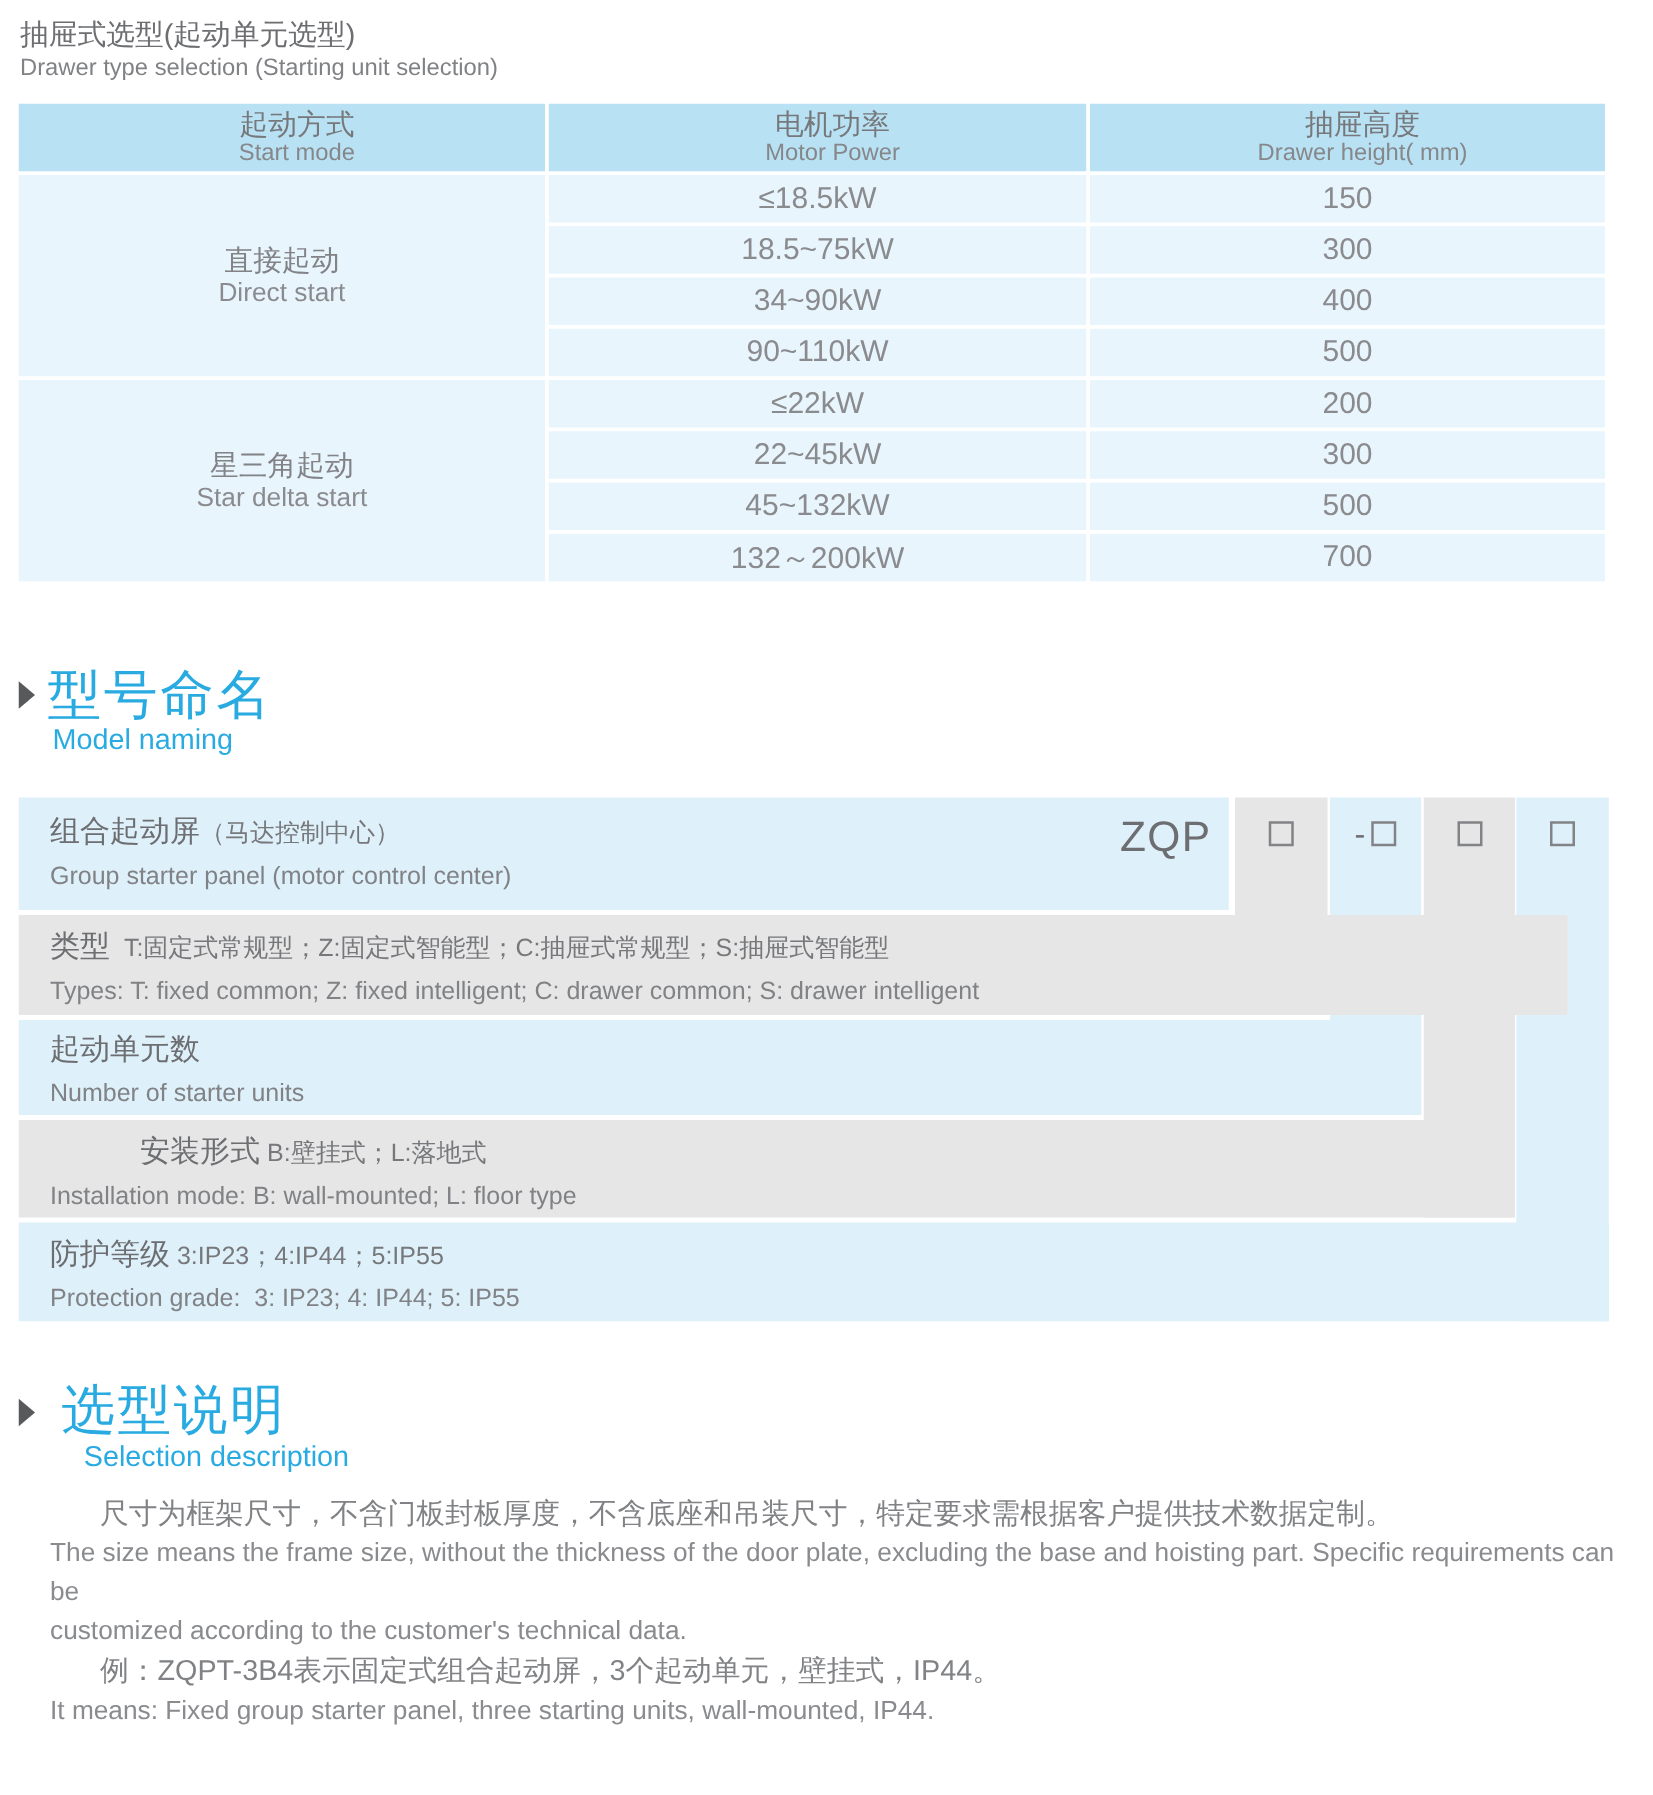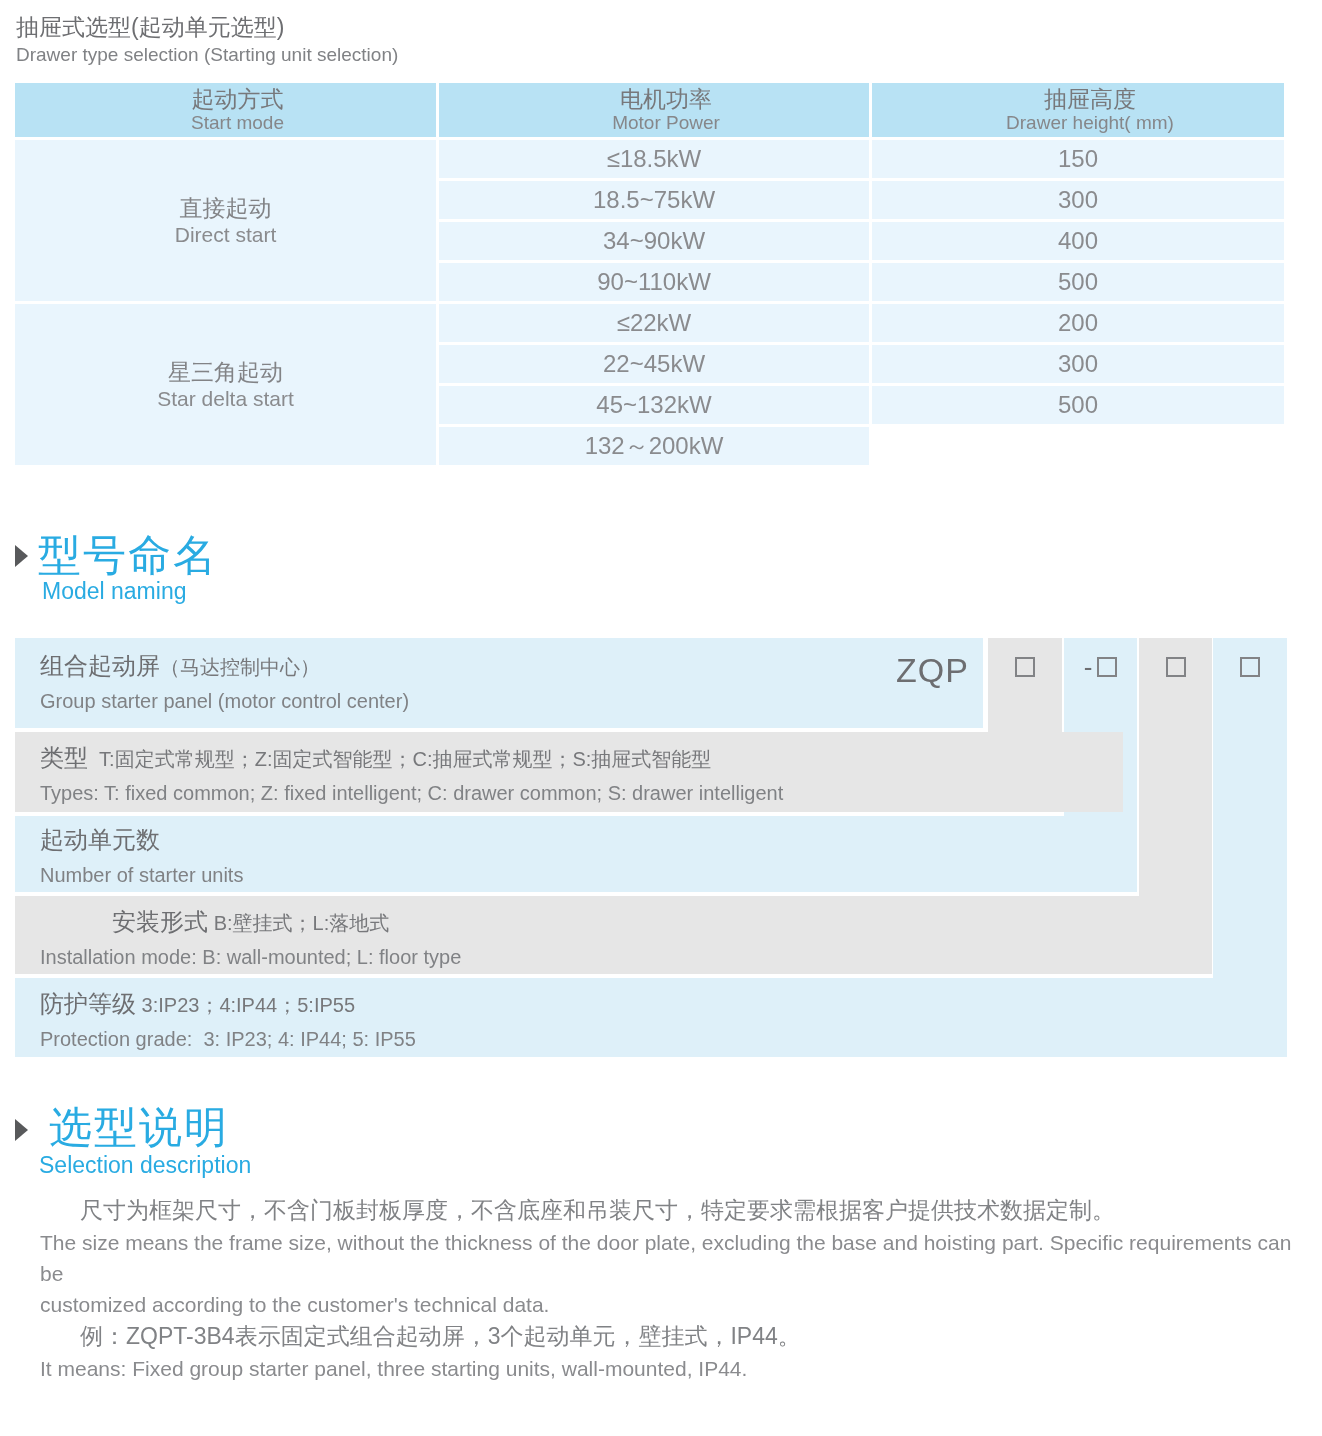"700" div.cell { html: none -> <div> <span>700</span> </div> }
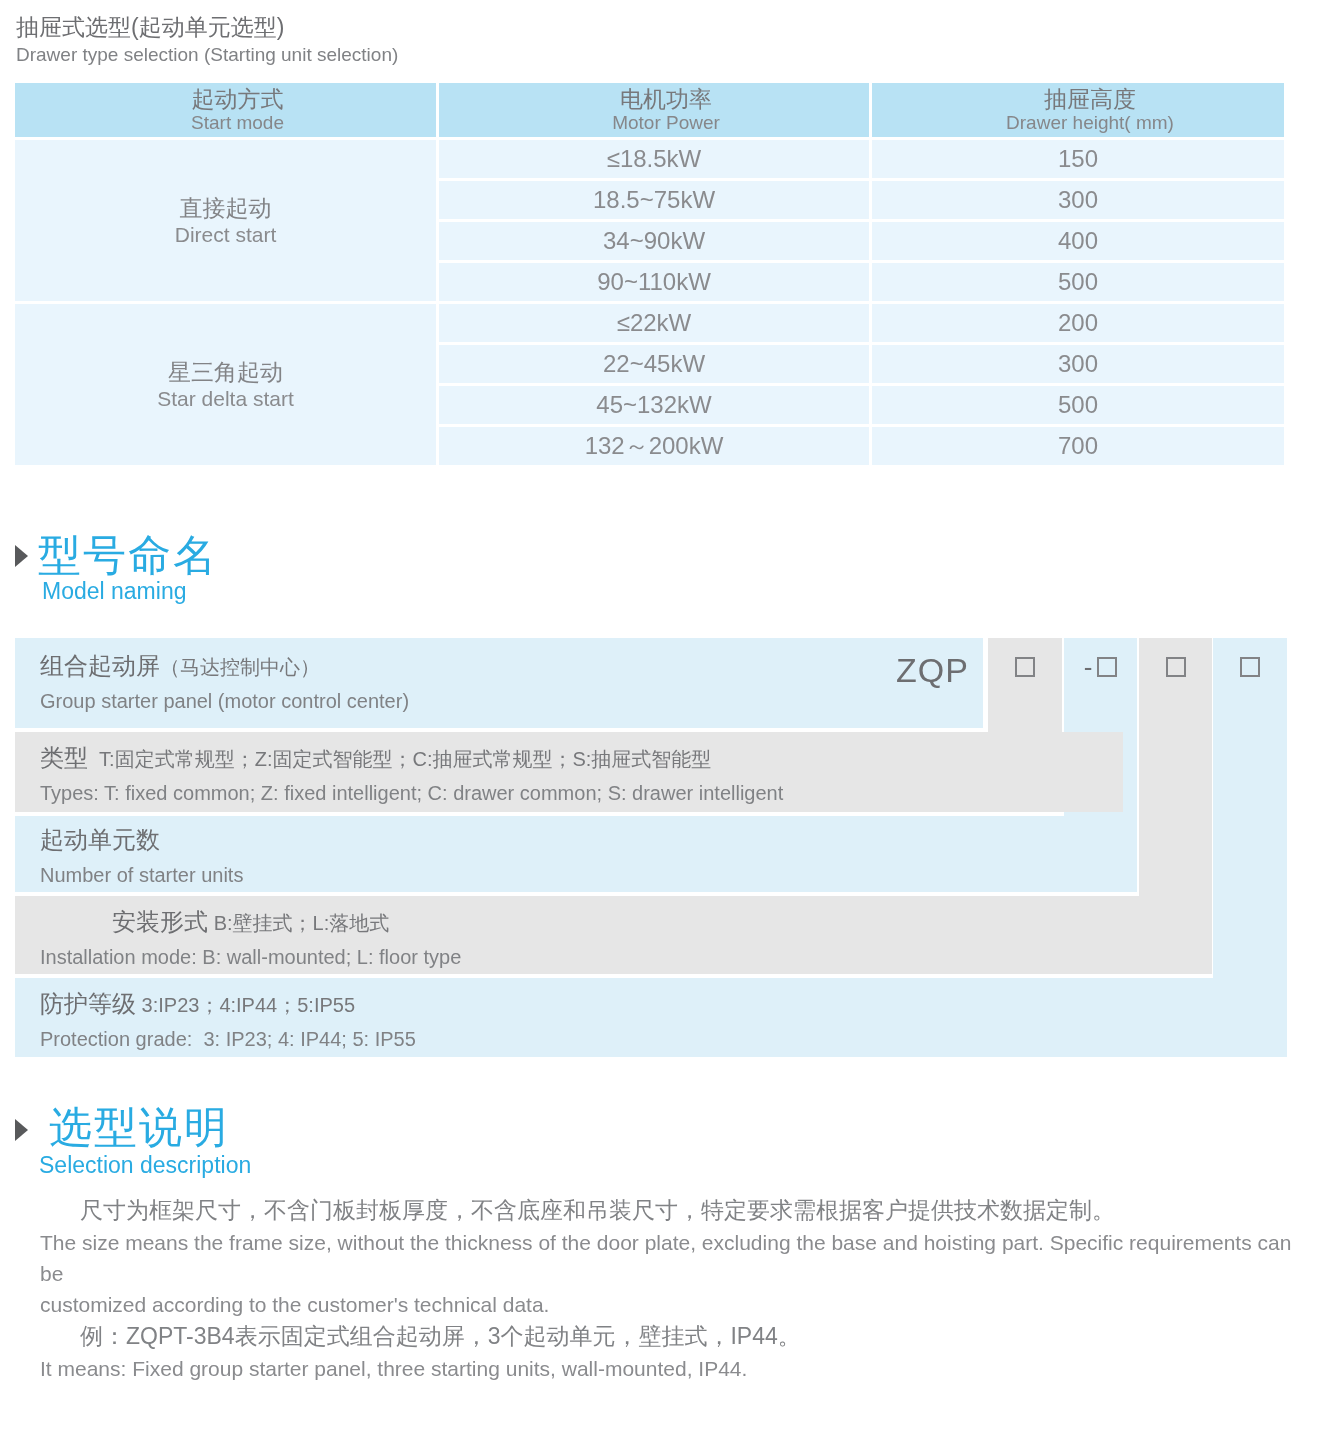"类型 T:固定式常规型；Z:固定式智能型；C:抽屉式常规型；S:抽屉式智能型" .m-row2 { width: 1108px -> 1239px }
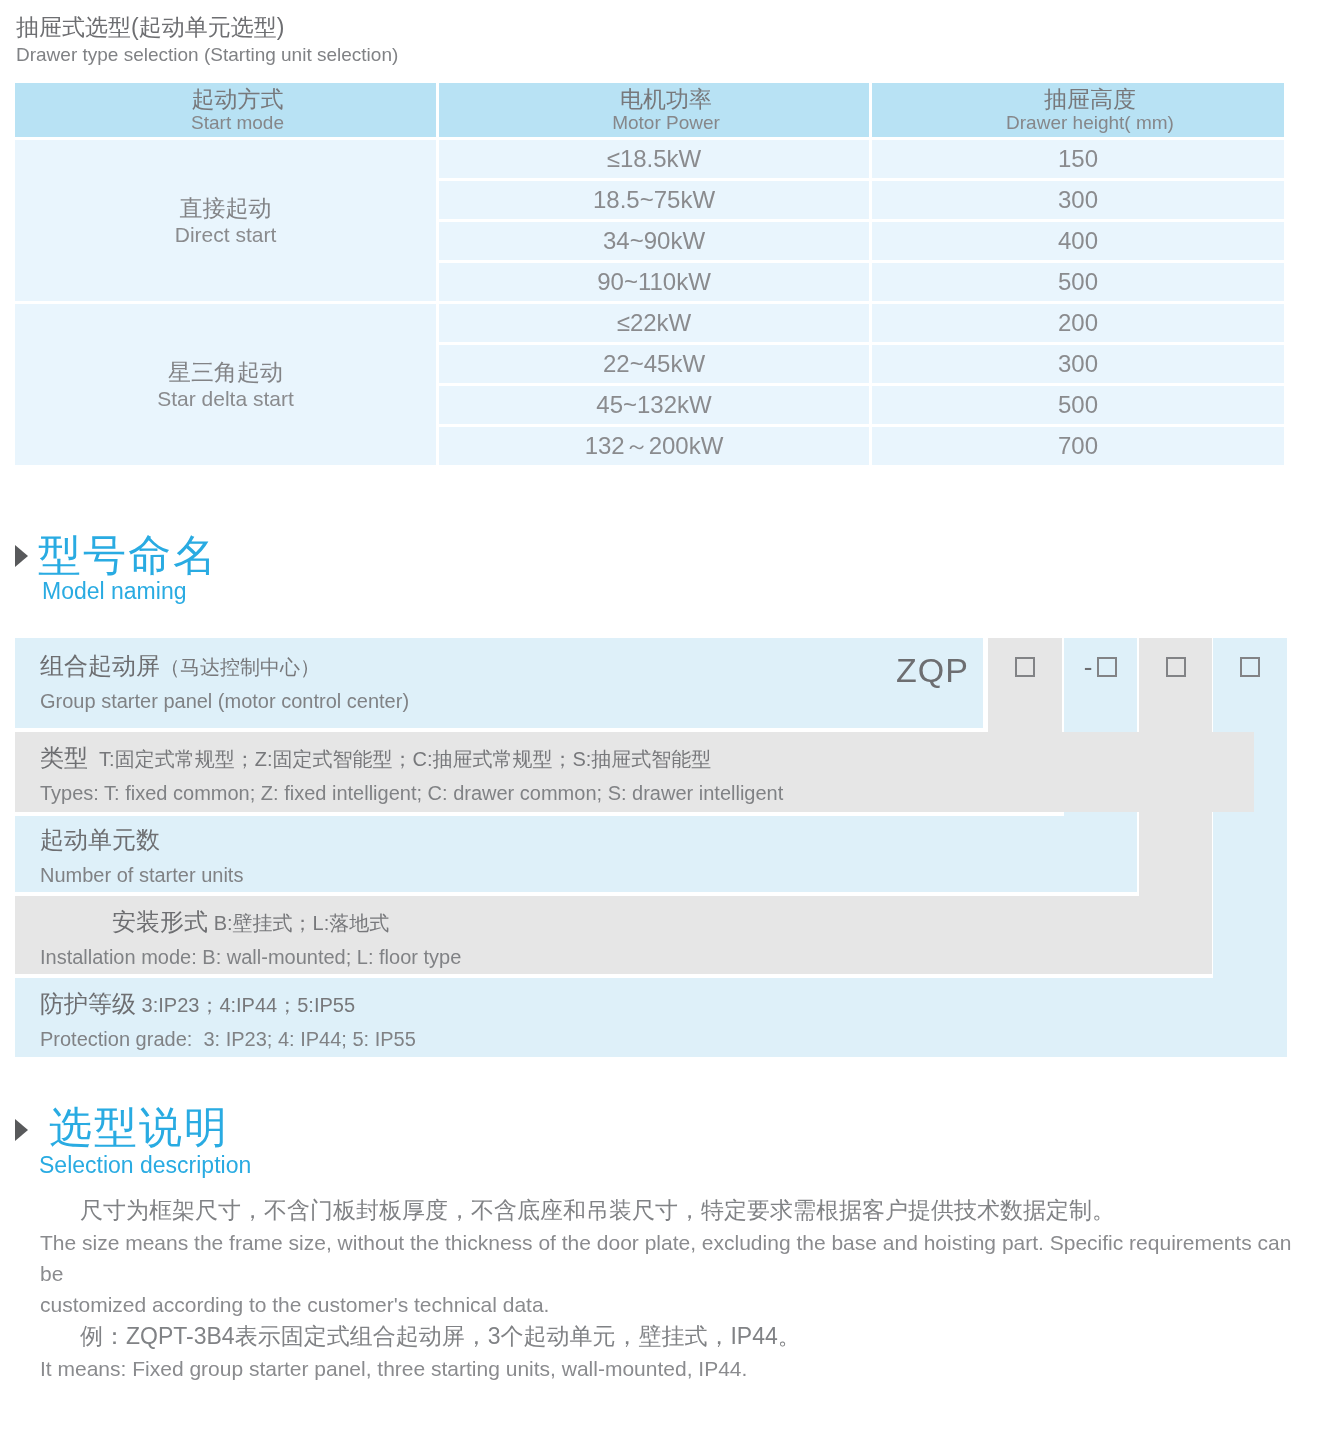"Selection description" #head2-en { left: 39px -> 67px }
